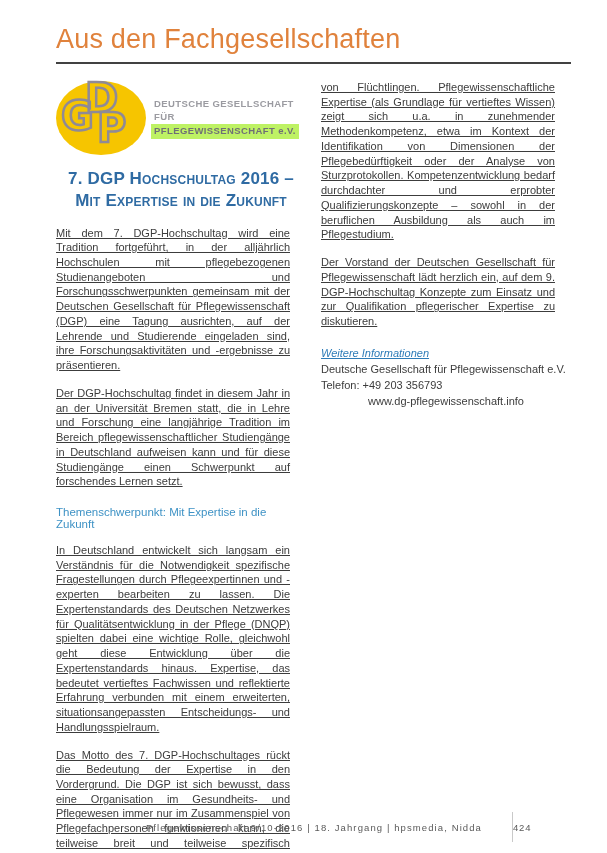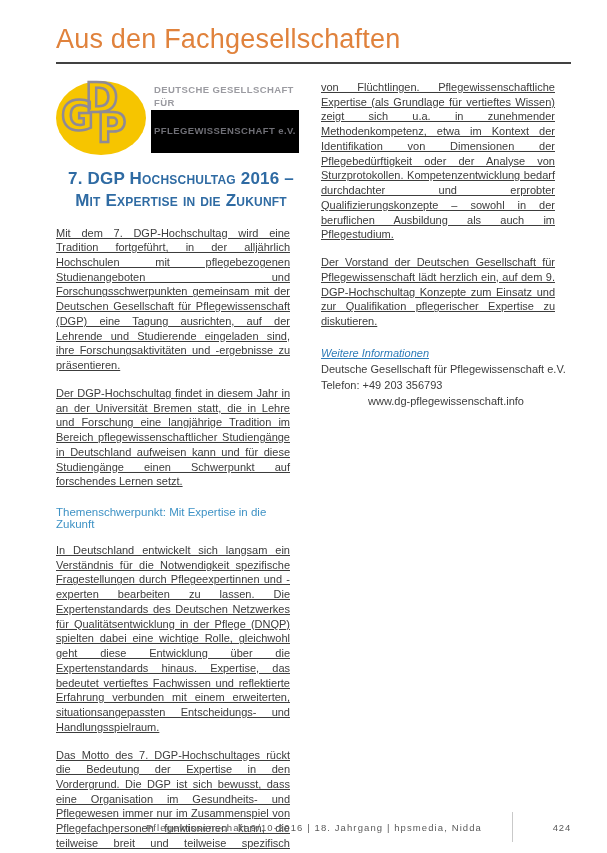"PFLEGEWISSENSCHAFT e.V." .logo-text-line2 { background: #000000 -> #bef264; padding: 15px 3px -> 1px 3px }
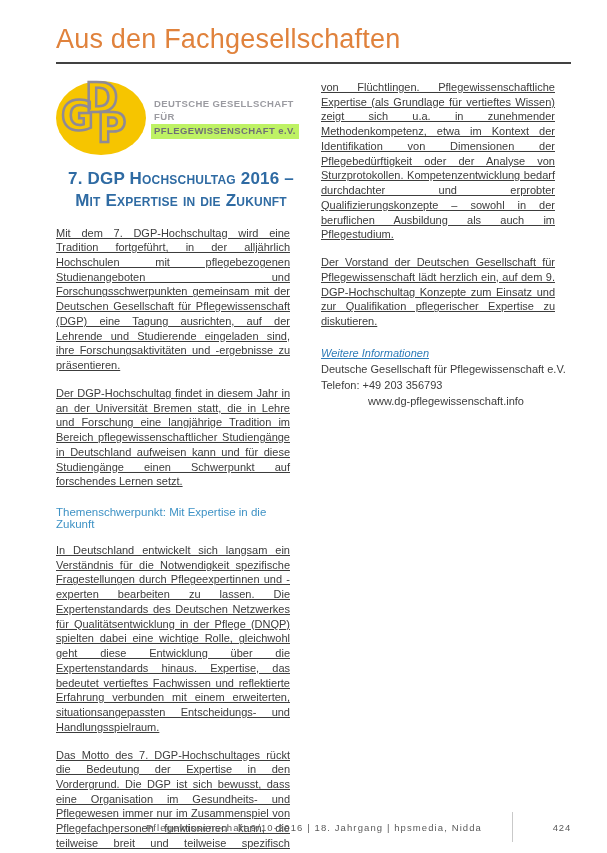"424" .footer-page-num { text-align: right -> left }
